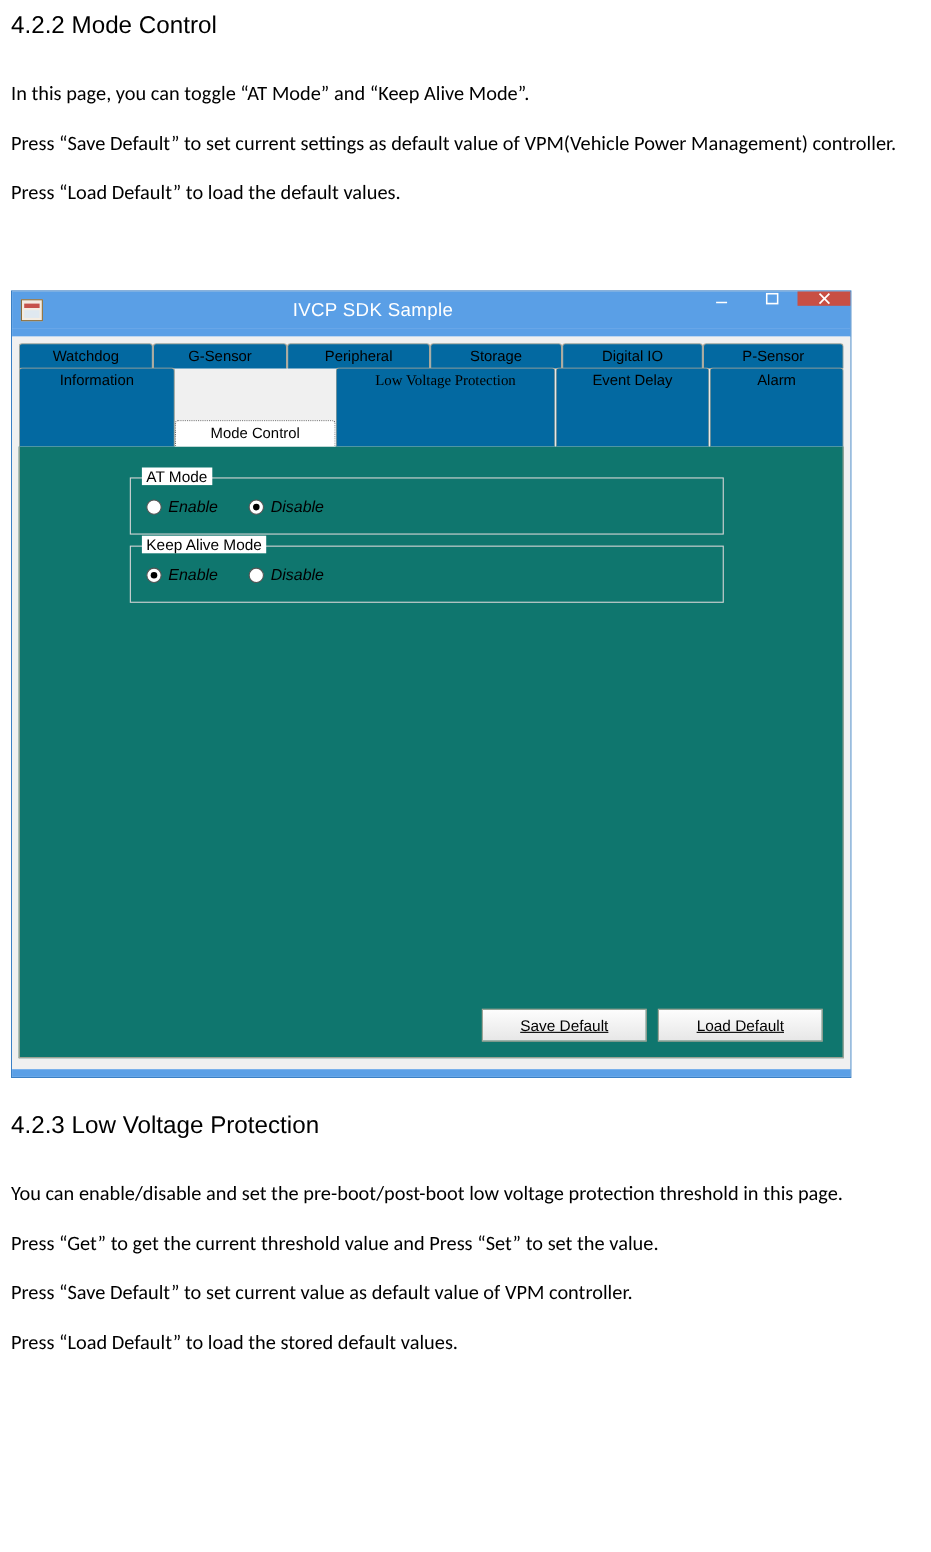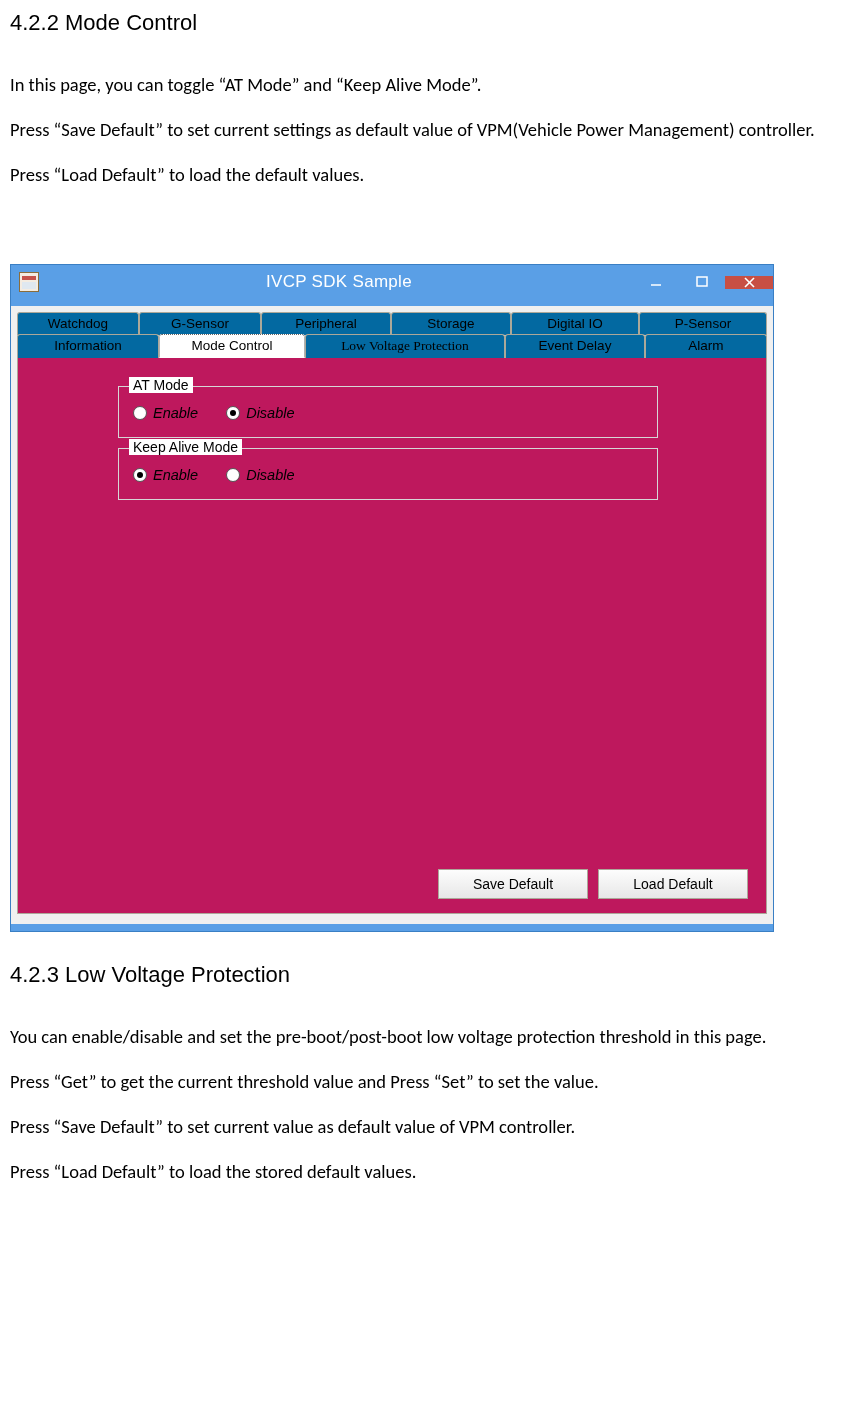"IVCP SDK Sample" .titlebar { align-items: center -> flex-start }
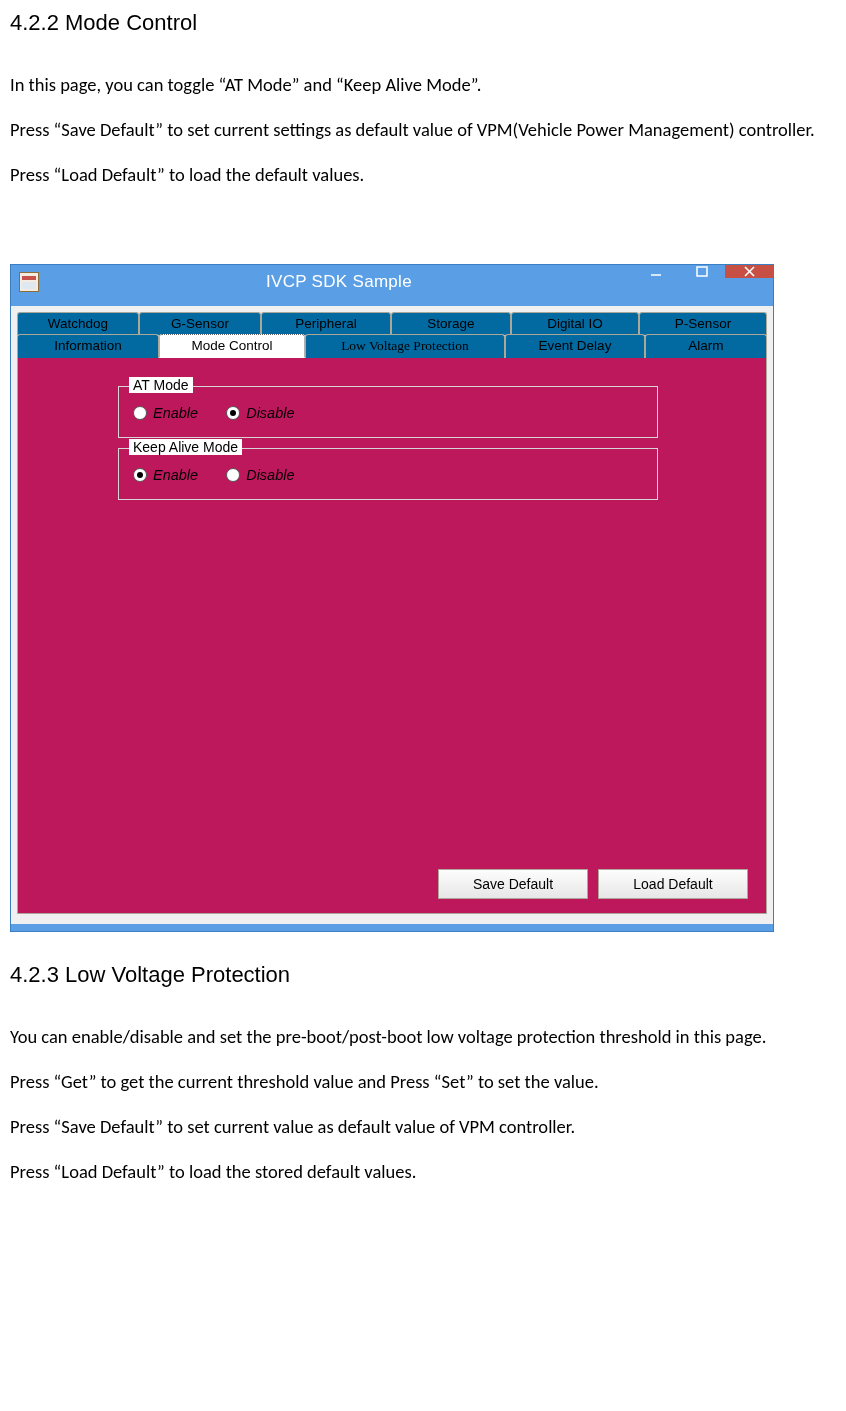"Mode Control" .w-mc { margin-top: none -> 48px }
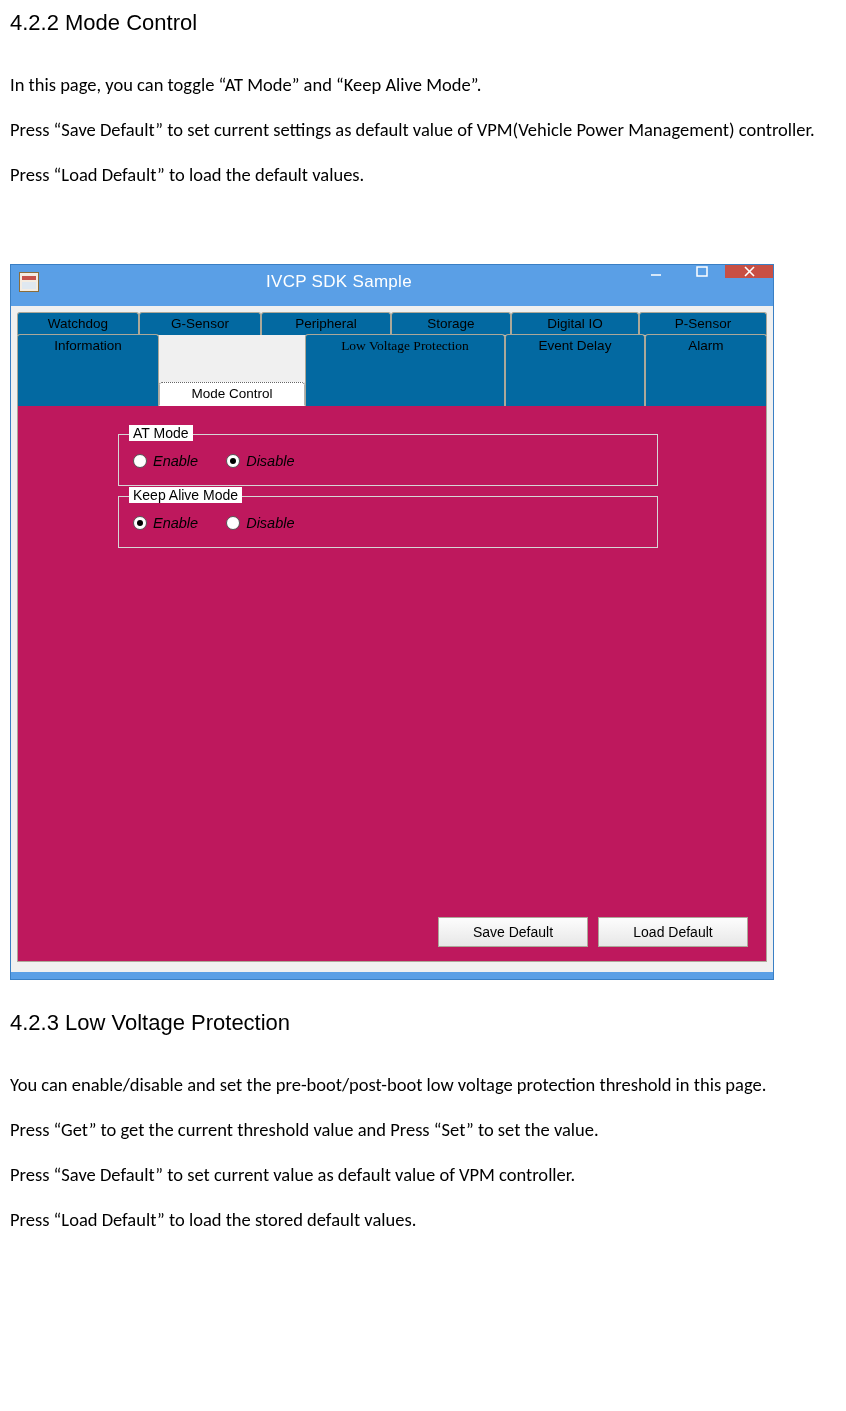"AT Mode" .tab-panel { background: #be185d -> #0f766e }
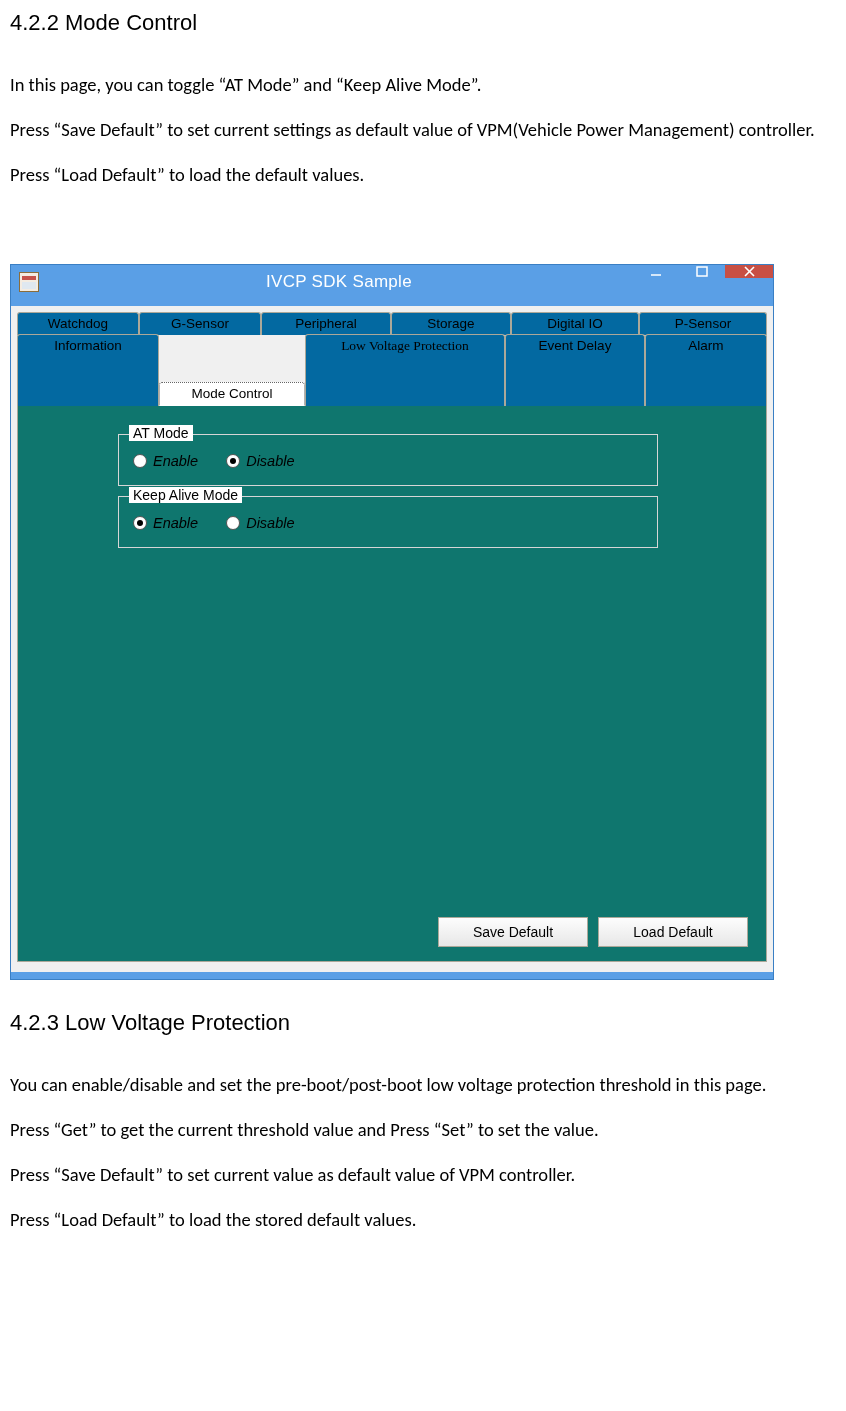"Save Default" .wbtn { text-decoration: none -> underline }
